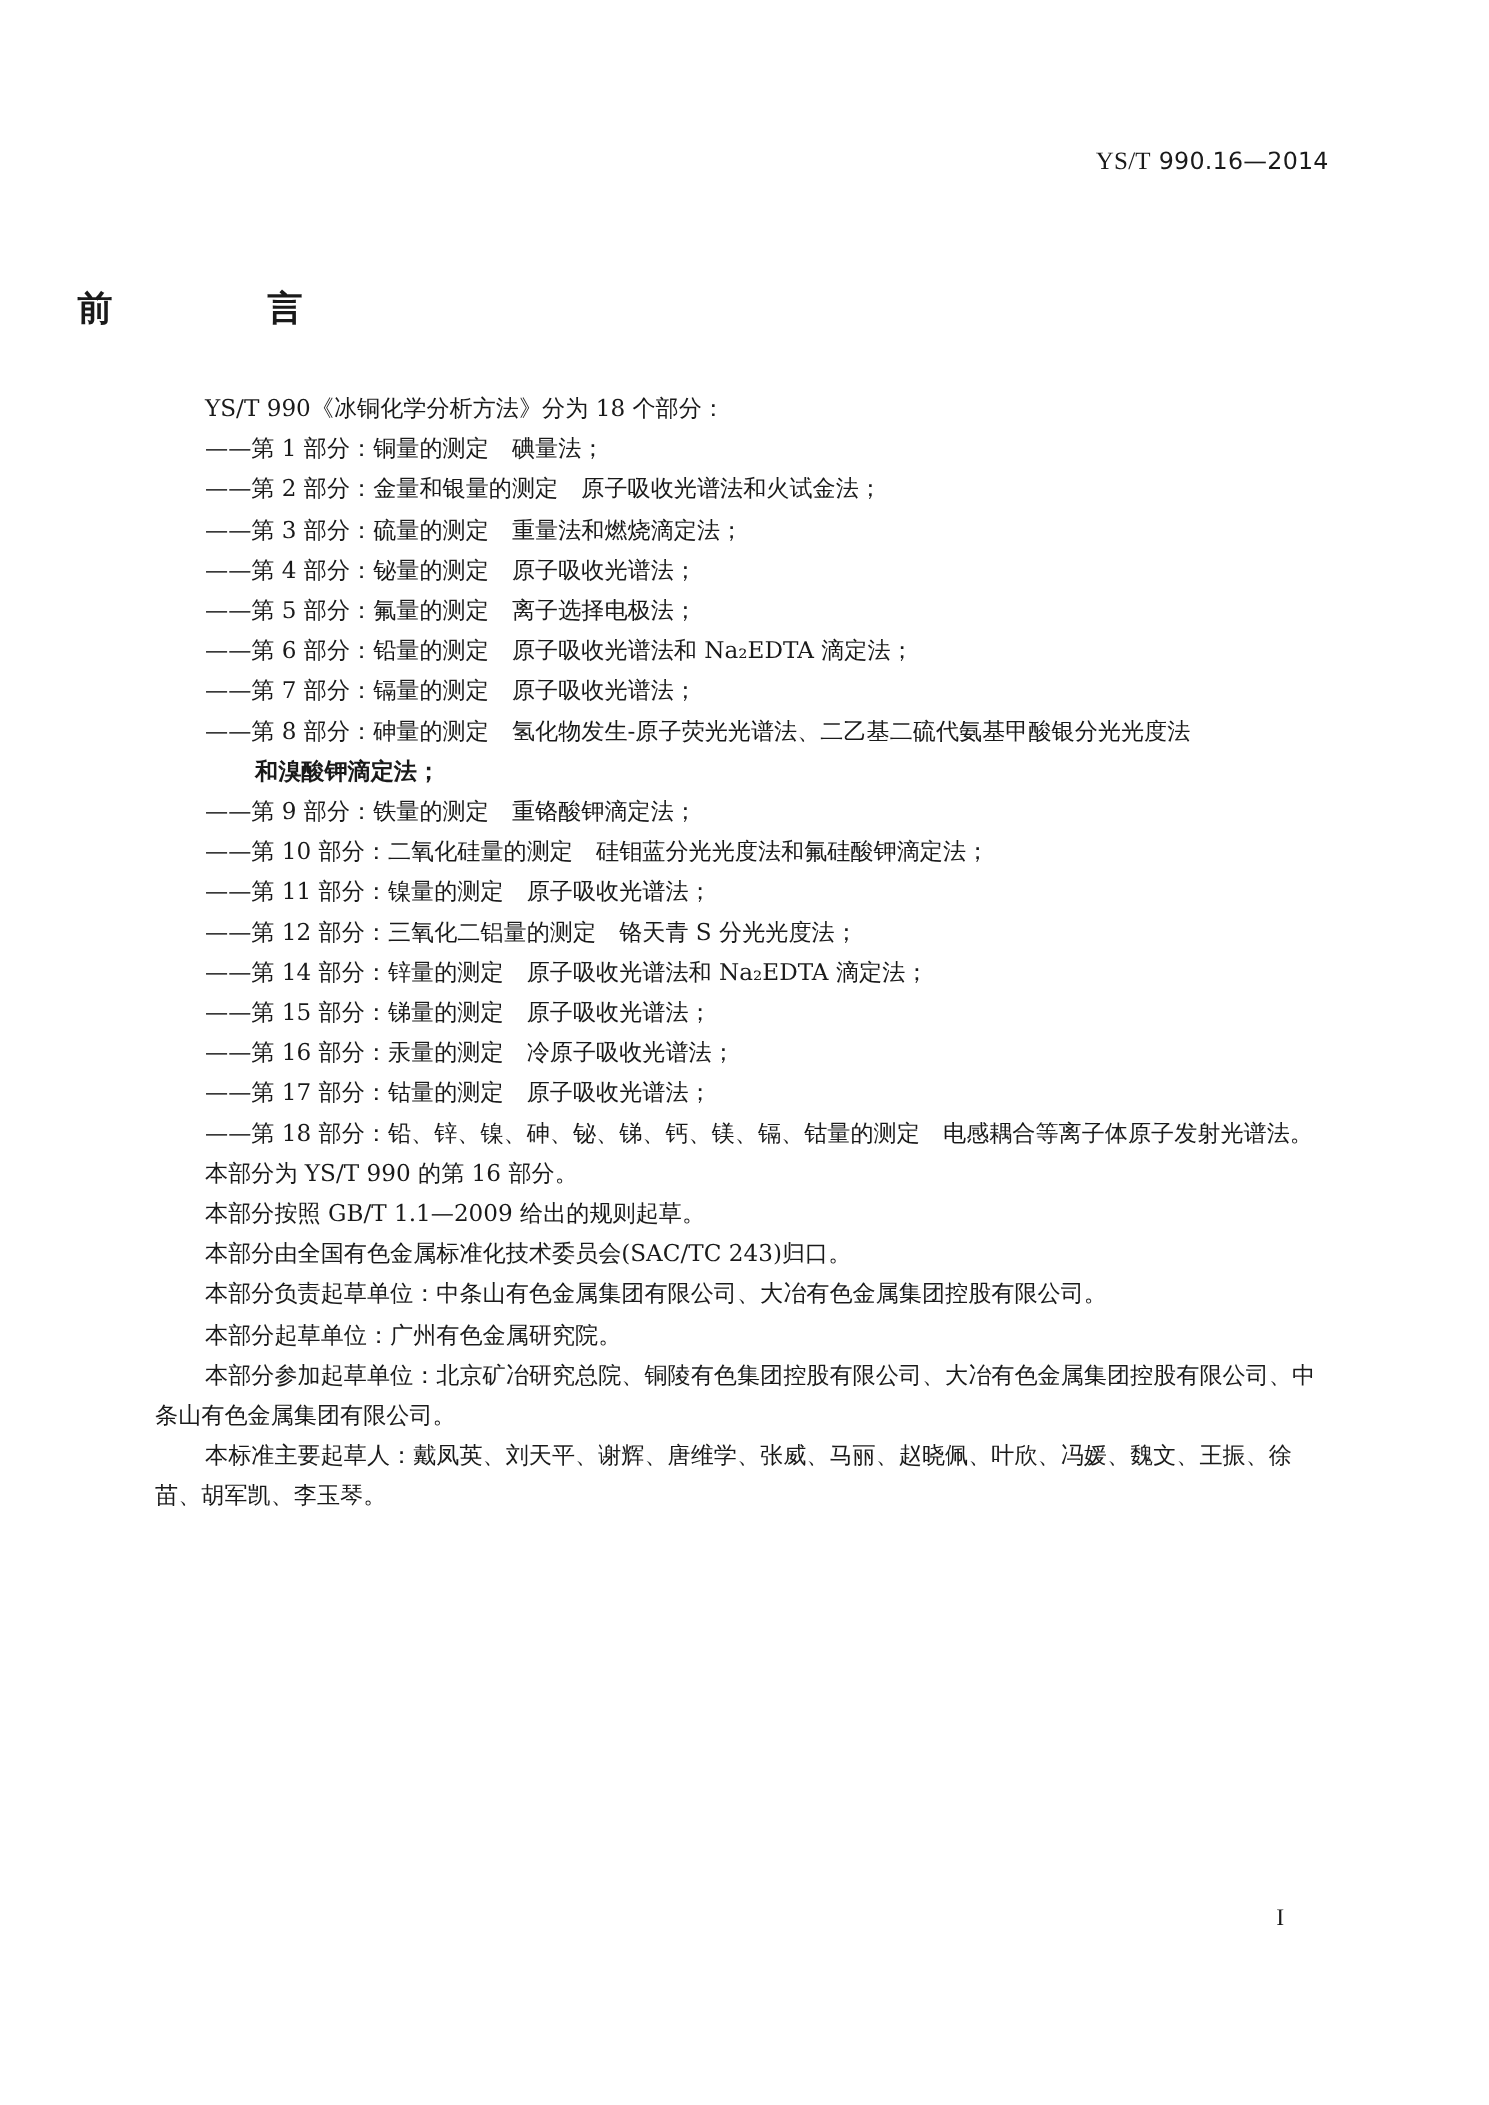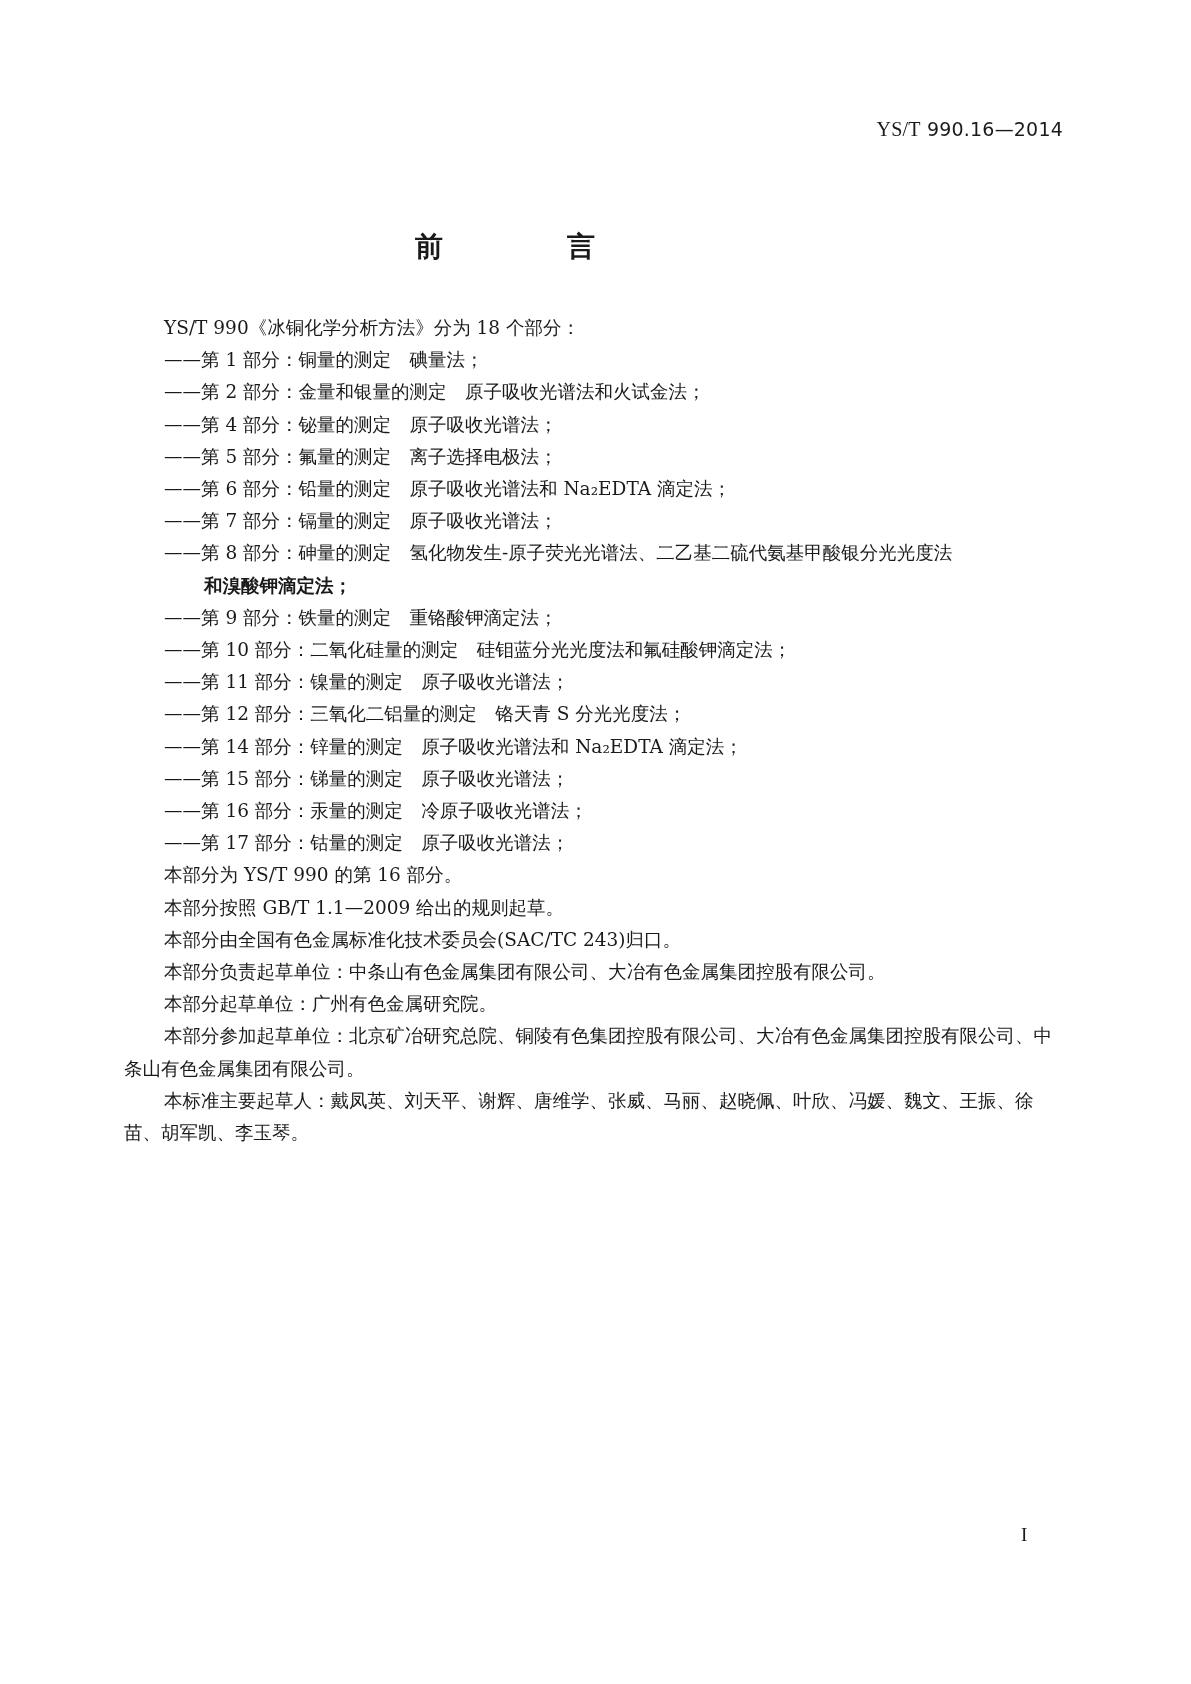"前 言" .title { text-align: center -> left }
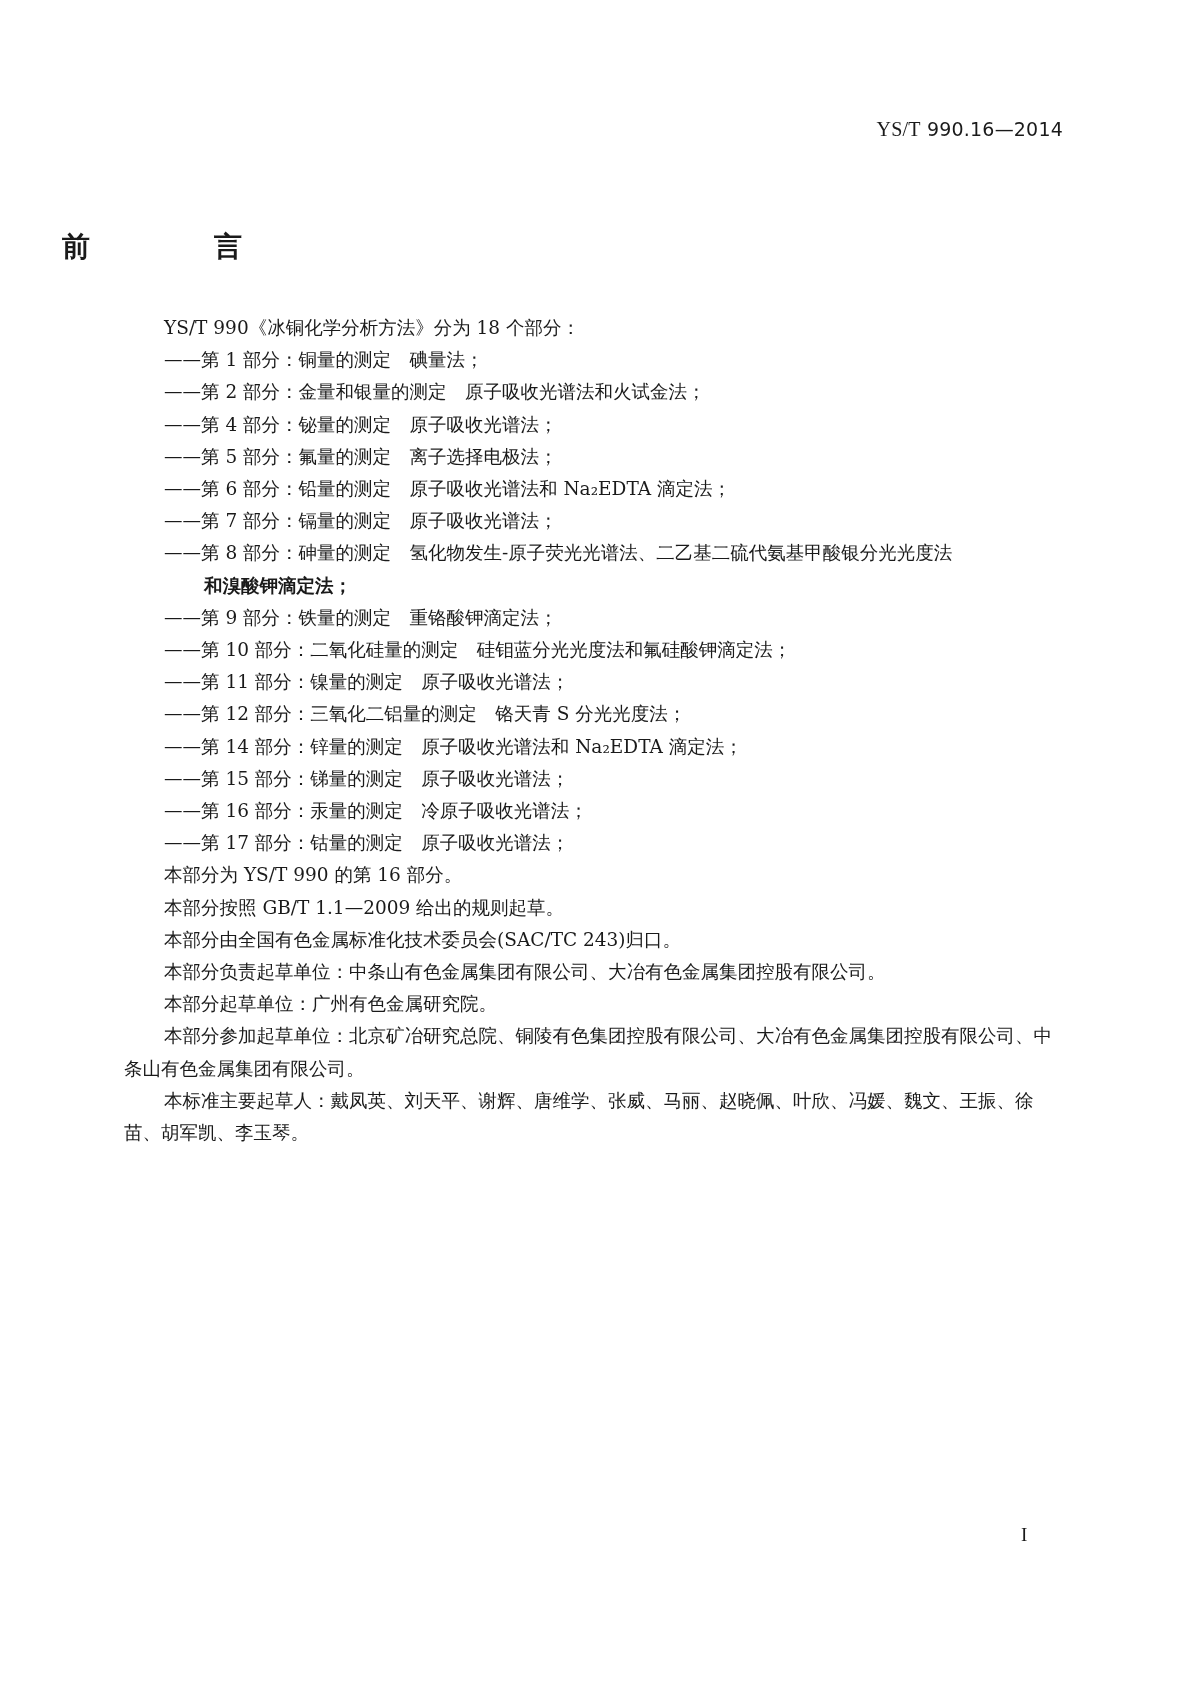"——第 3 部分：硫量的测定 重量法和燃烧滴定法；" p.p { html: none -> <p>——第 3 部分：硫量的测定 重量法和燃烧滴定法；</p> }
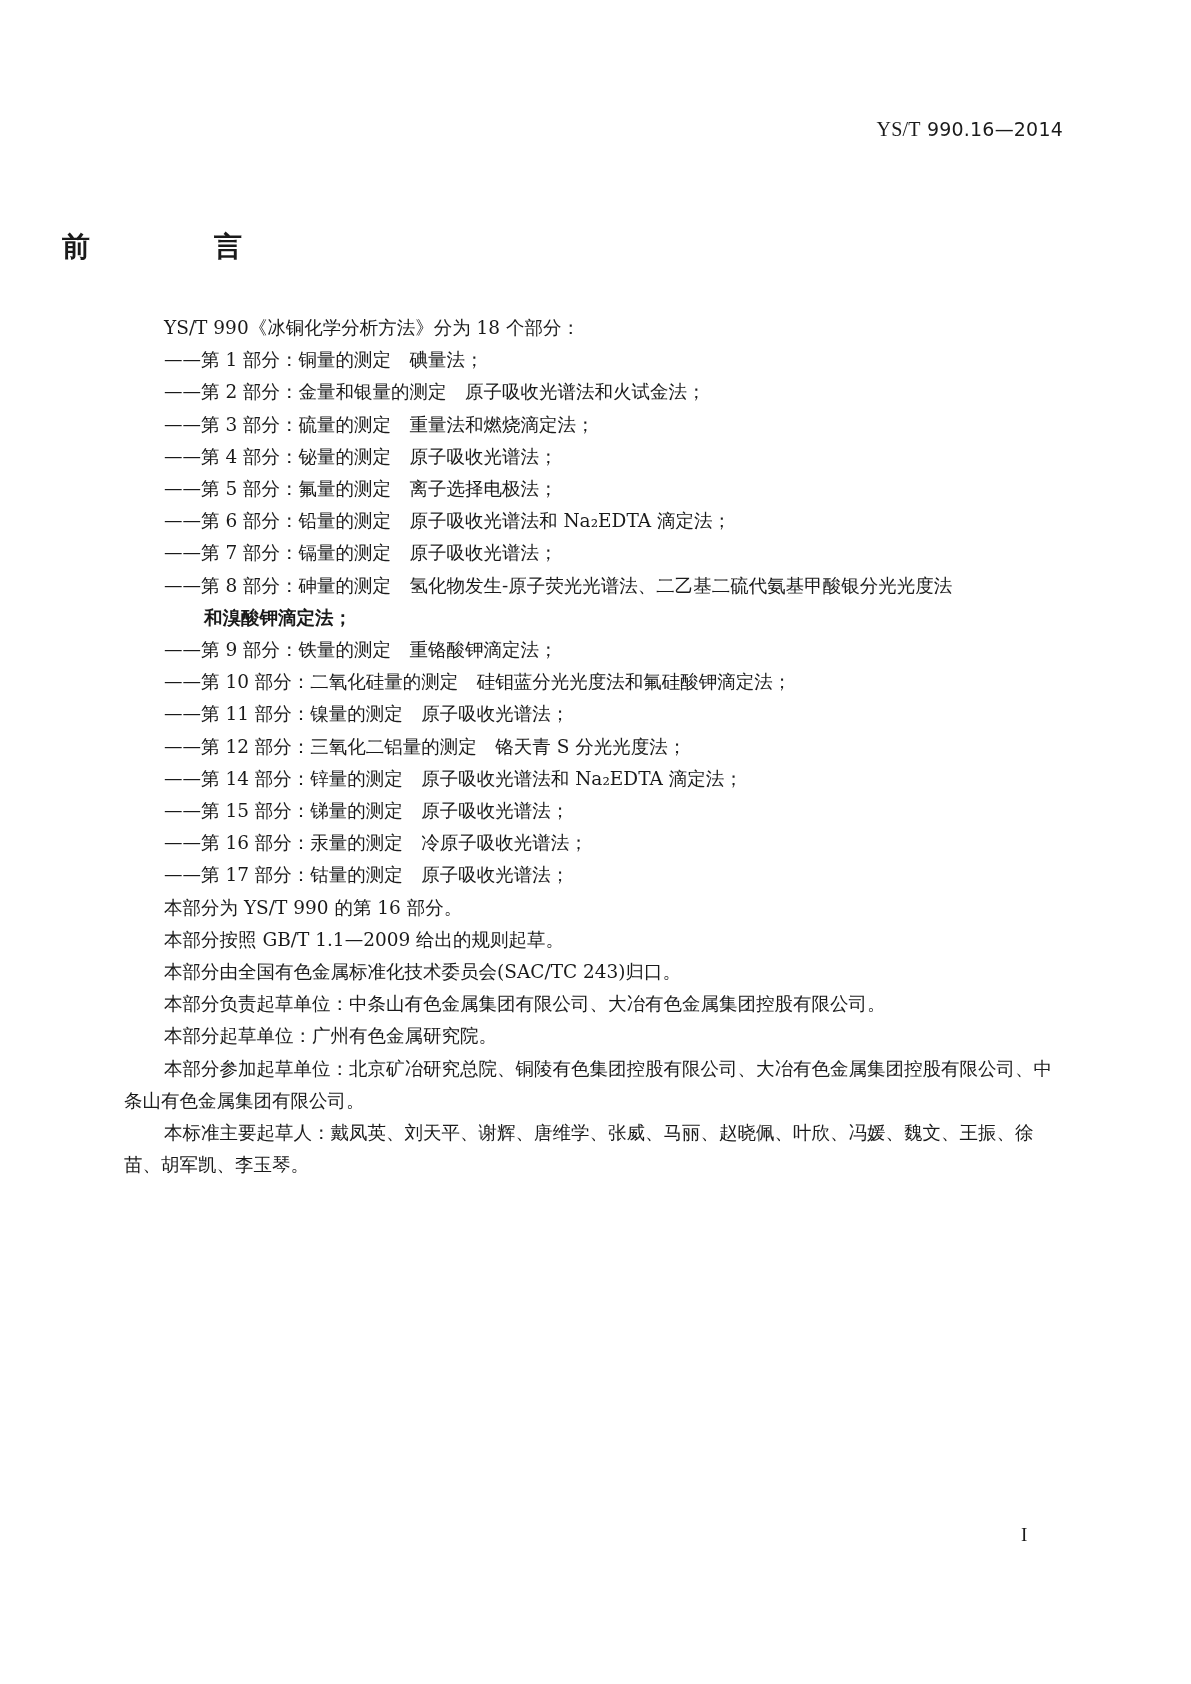"——第 18 部分：铅、锌、镍、砷、铋、锑、钙、镁、镉、钴量的测定" p.p { html: none -> <p>——第 18 部分：铅、锌、镍、砷、铋、锑、钙、镁、镉、钴量的测定 电感耦合等离子体原子发射光谱法。</p> }
